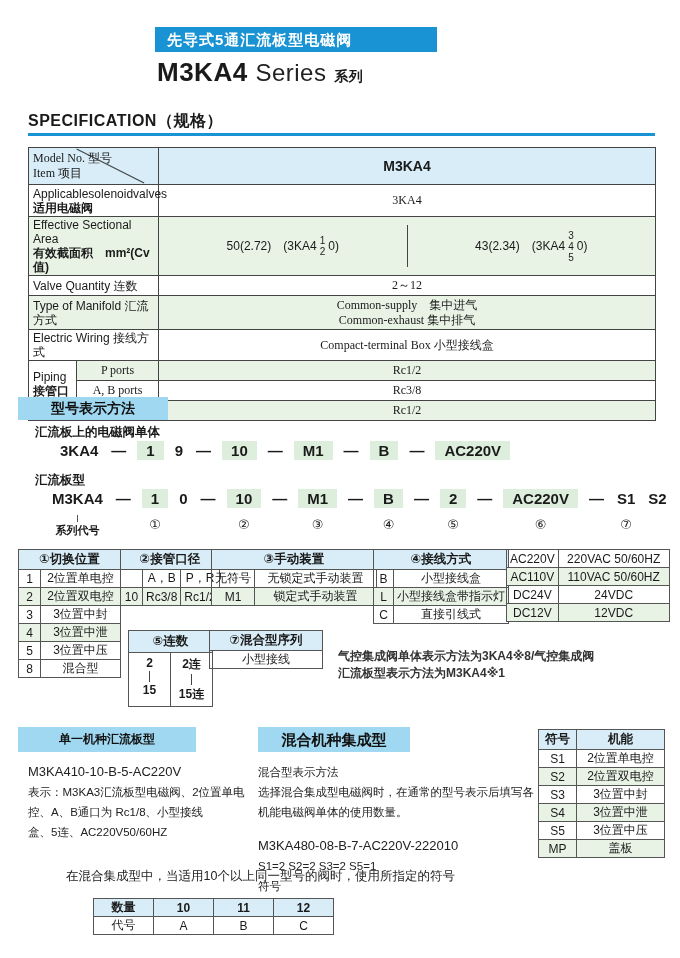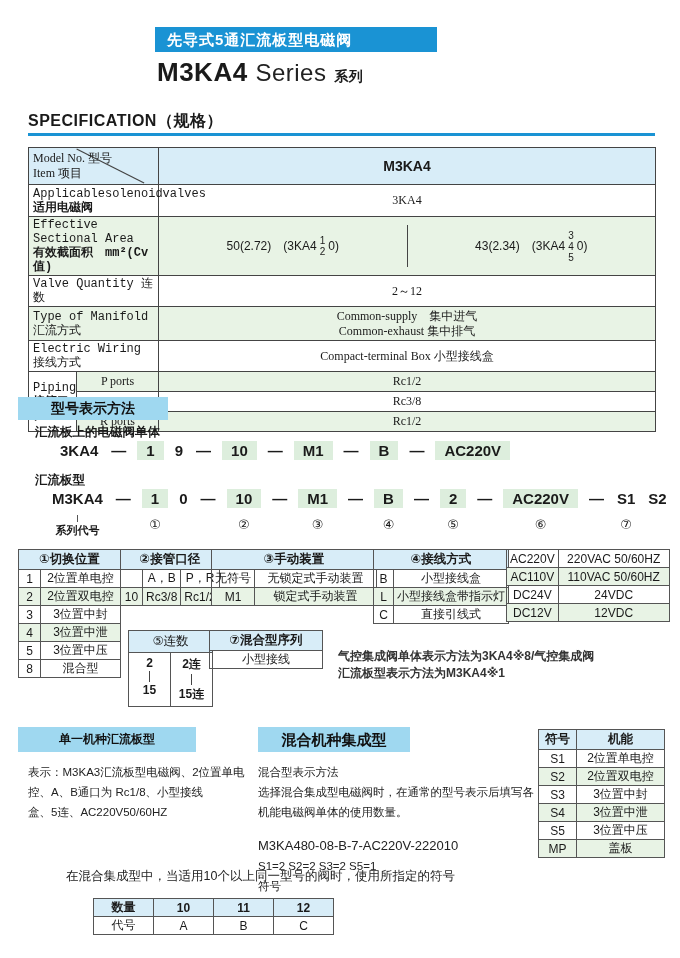"Applicablesolenoidvalves" .spec-table .lab { font-family: Liberation Mono, monospace -> Liberation Sans, sans-serif }
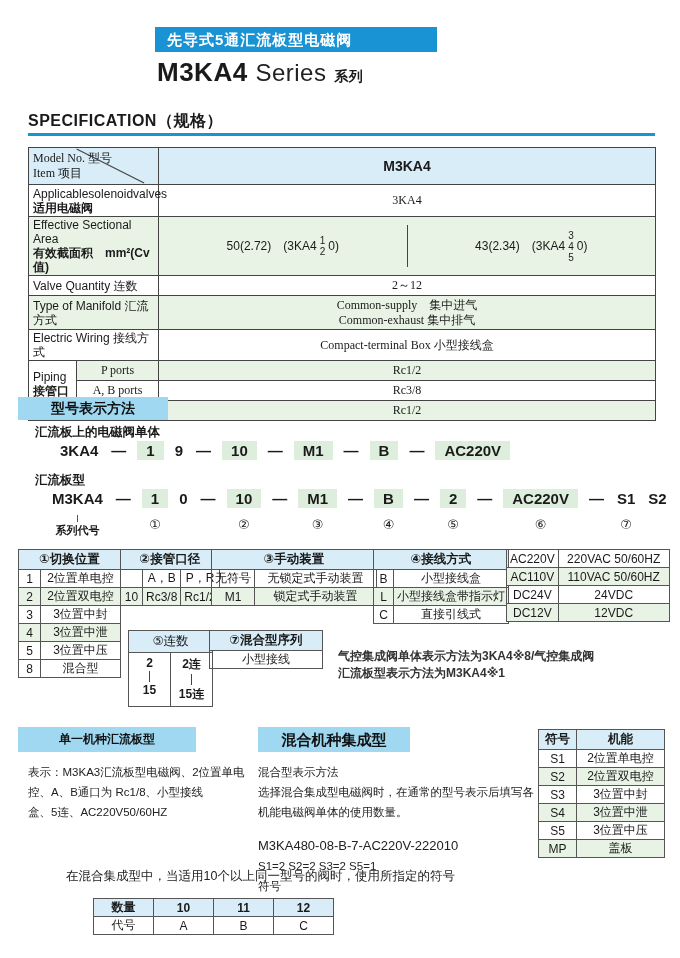"⑤连数" .t5 .t5h { font-weight: normal -> bold }
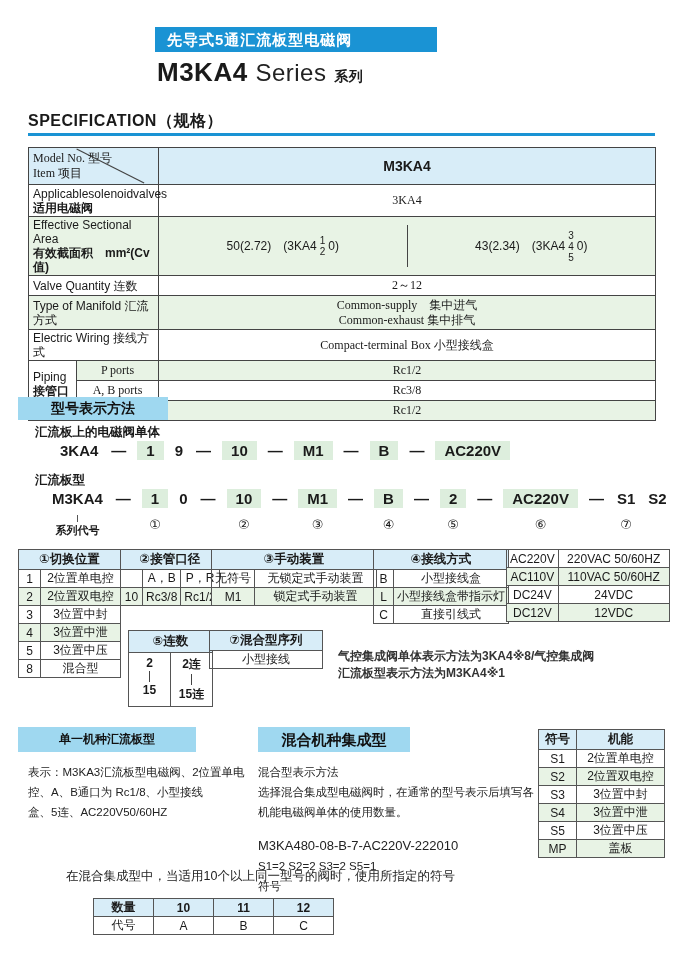"M3KA410-10-B-5-AC220V" div.strong { html: none -> <div>M3KA410-10-B-5-AC220V</div> }
